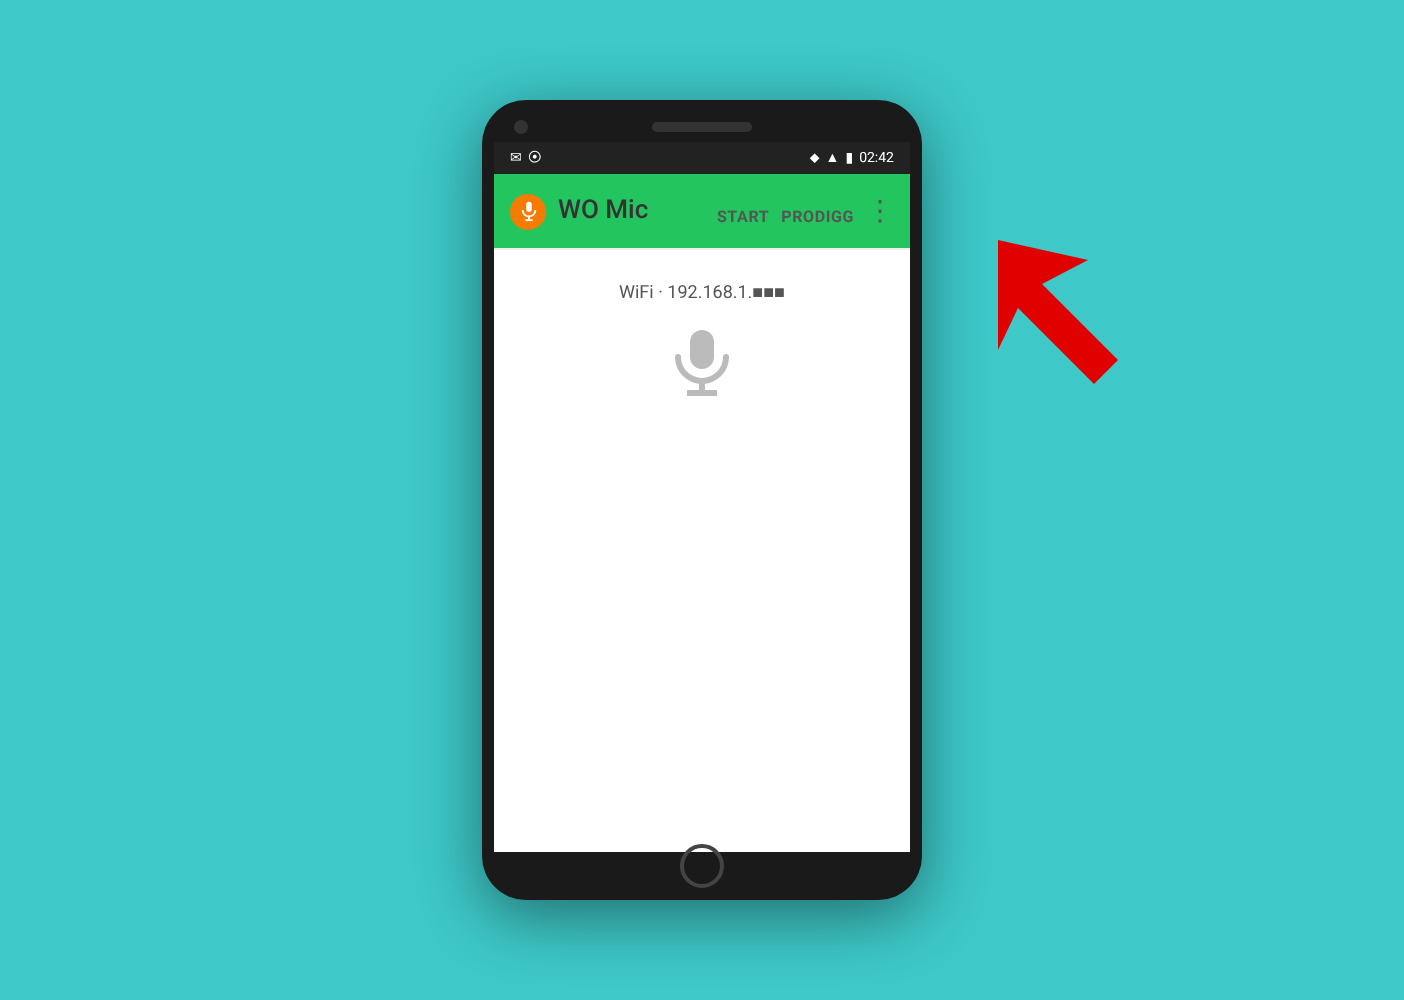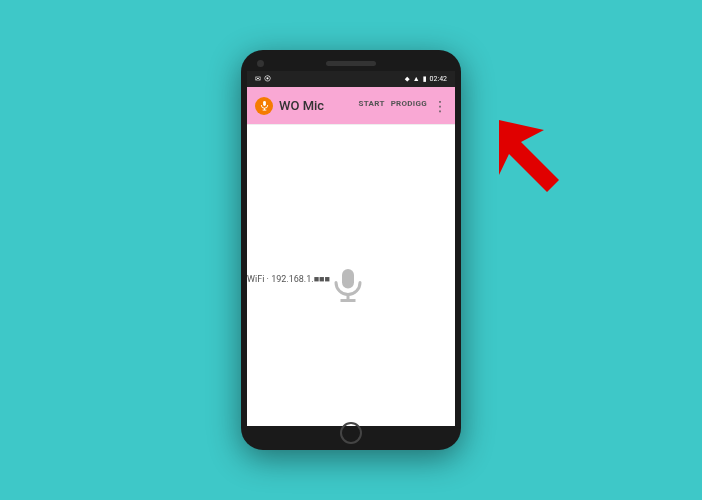"WO Mic" .app-toolbar { background: #f9a8d4 -> #22c55e }
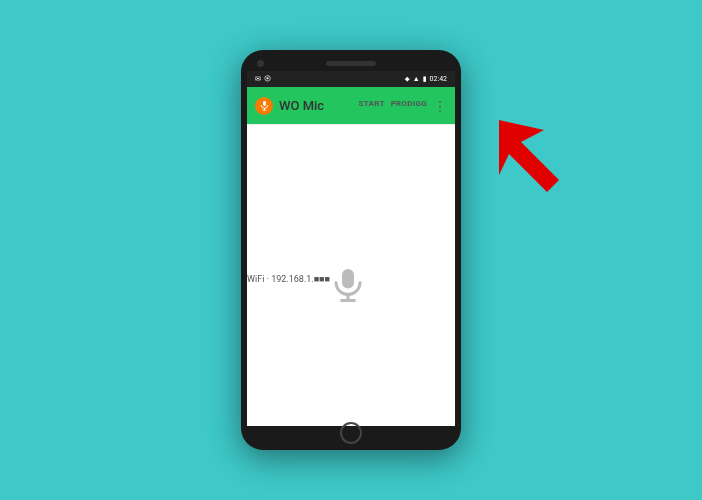"START" .toolbar-actions { align-items: flex-start -> flex-end }
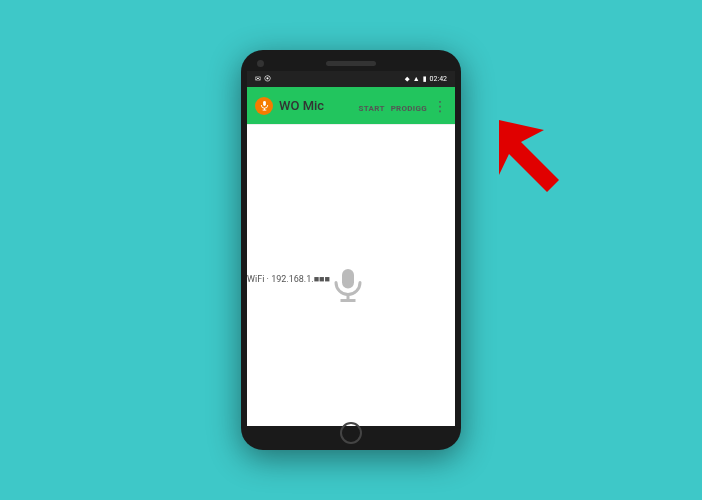"WiFi · 192.168.1.■■■" .app-content { flex-direction: none -> column }
